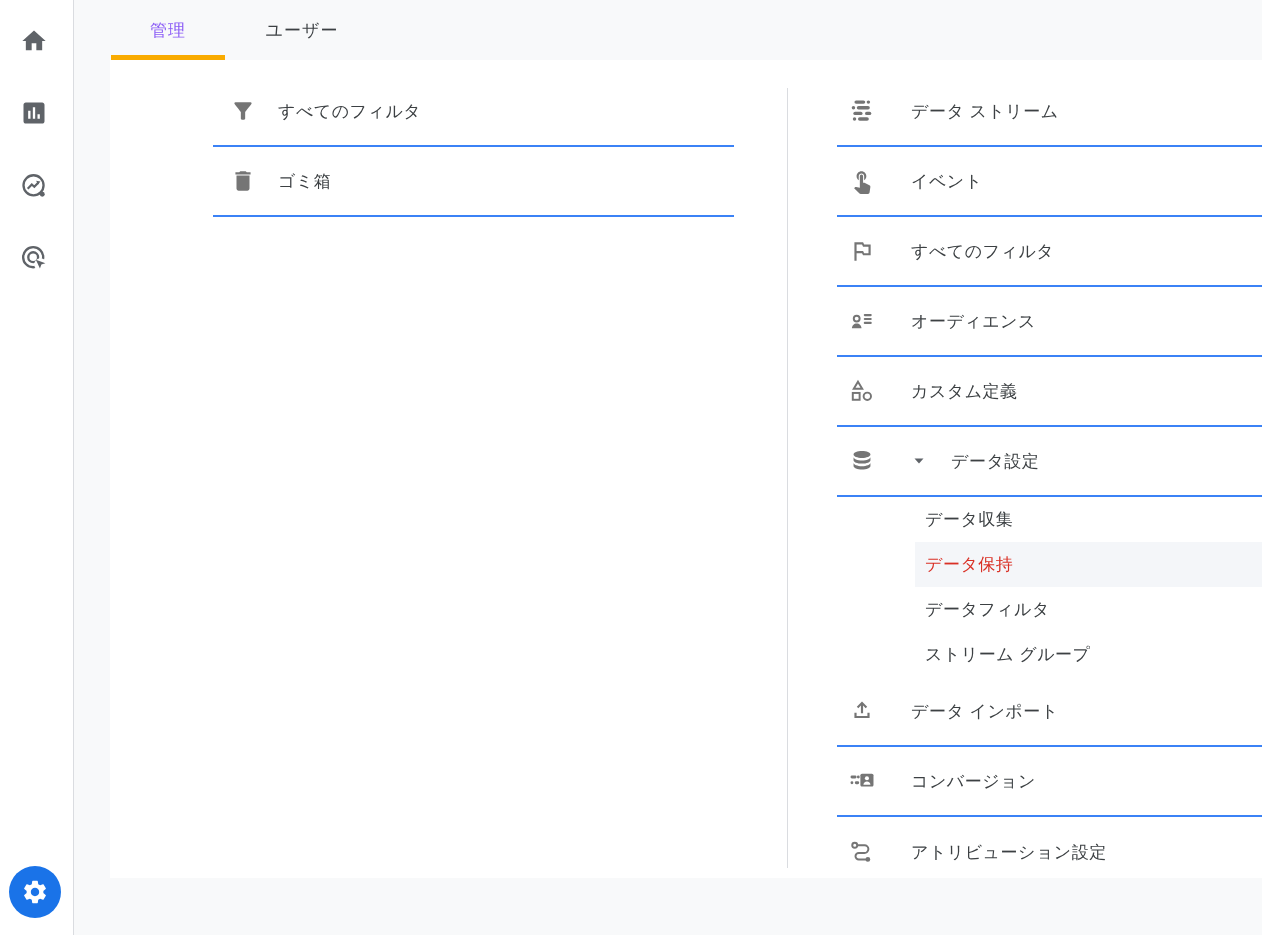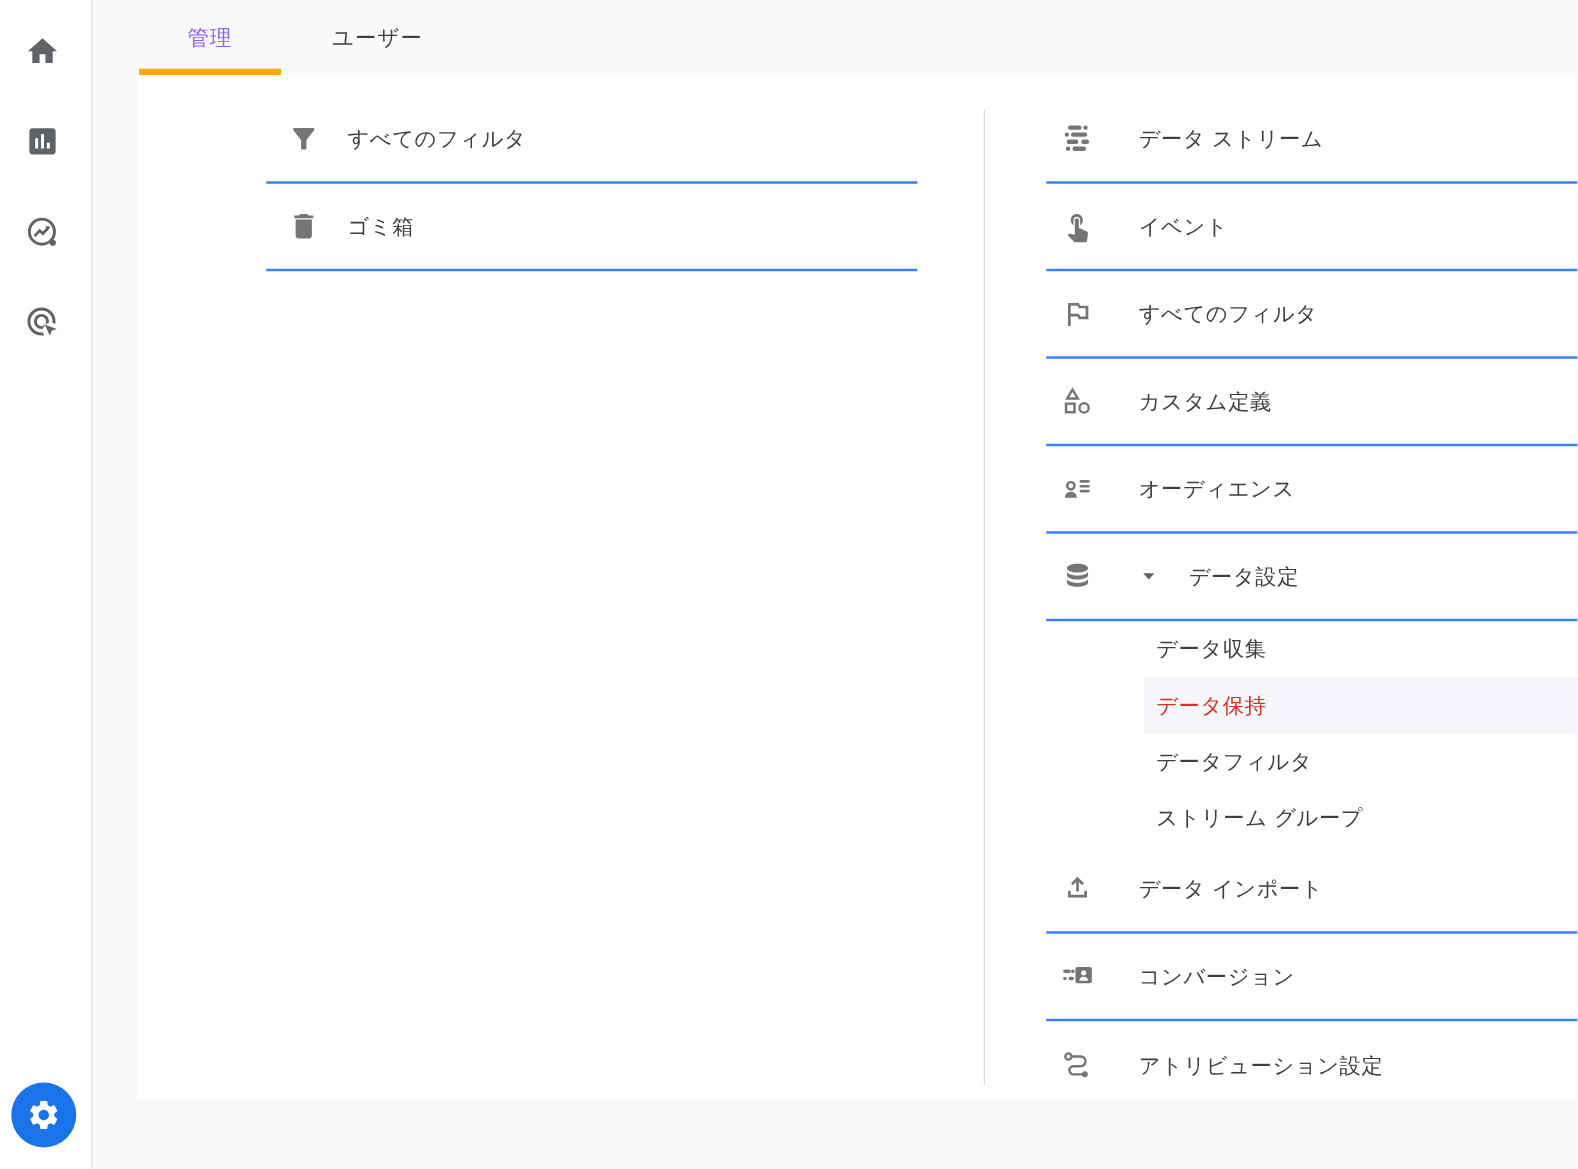"カスタム定義" div.row { order: before "オーディエンス" -> after "オーディエンス" }
